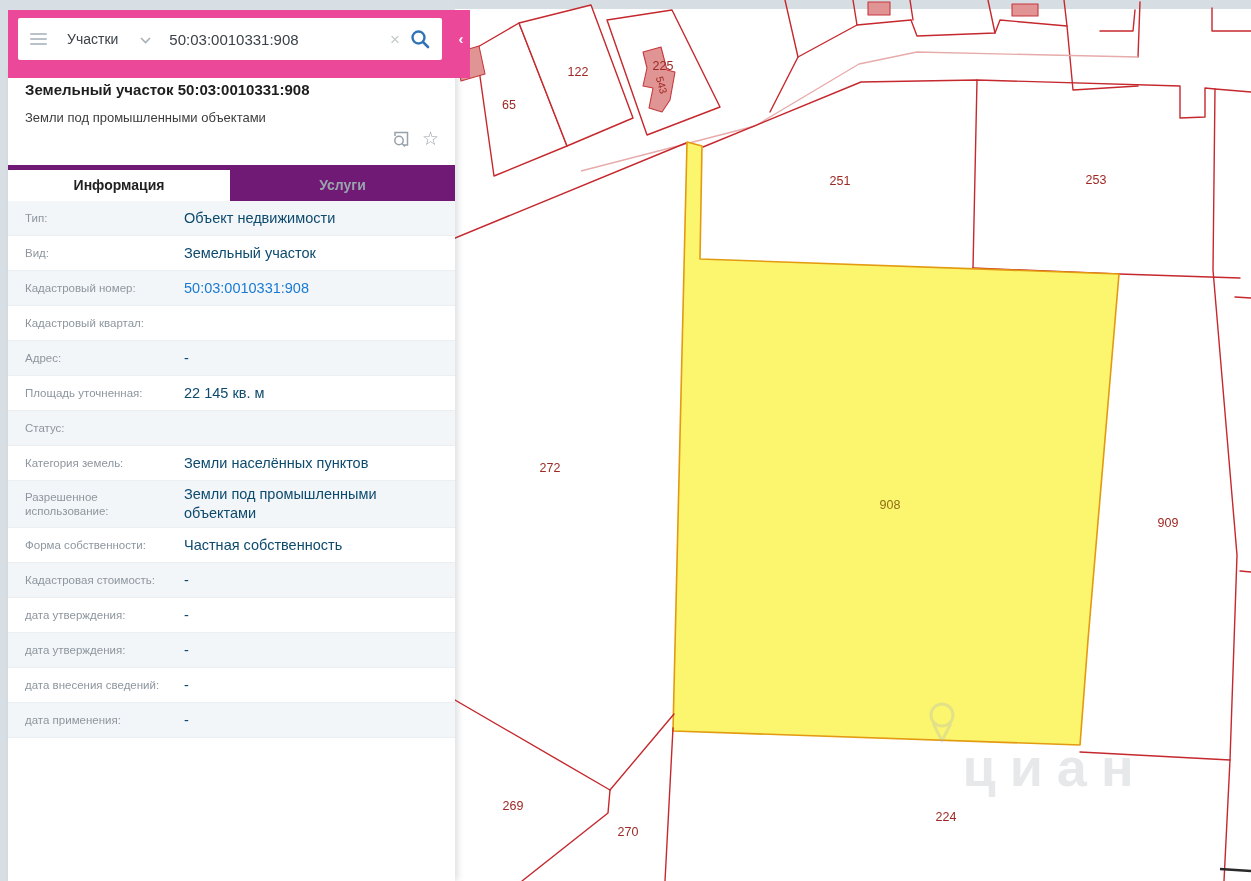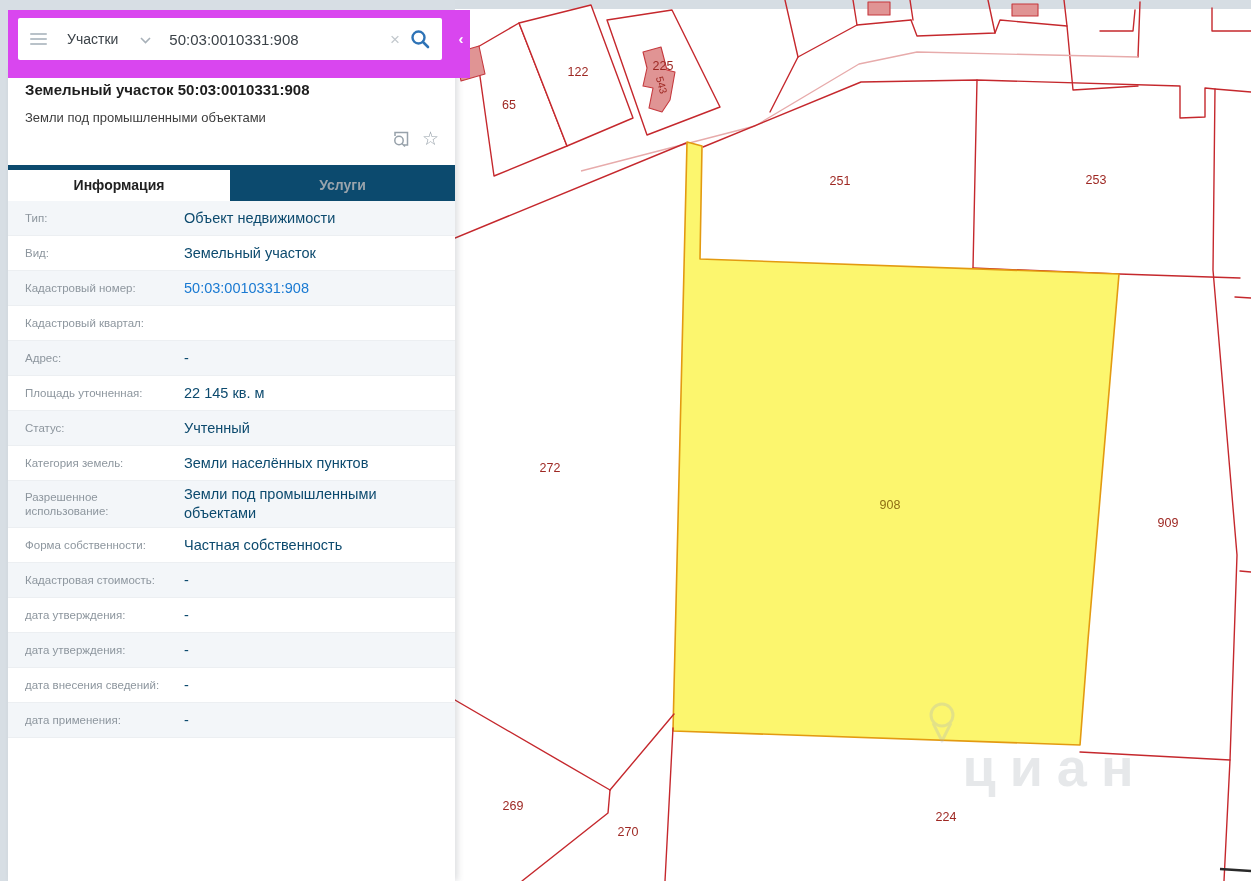"Участки" .searchwrap { background: #d946ef -> #ec4899 }
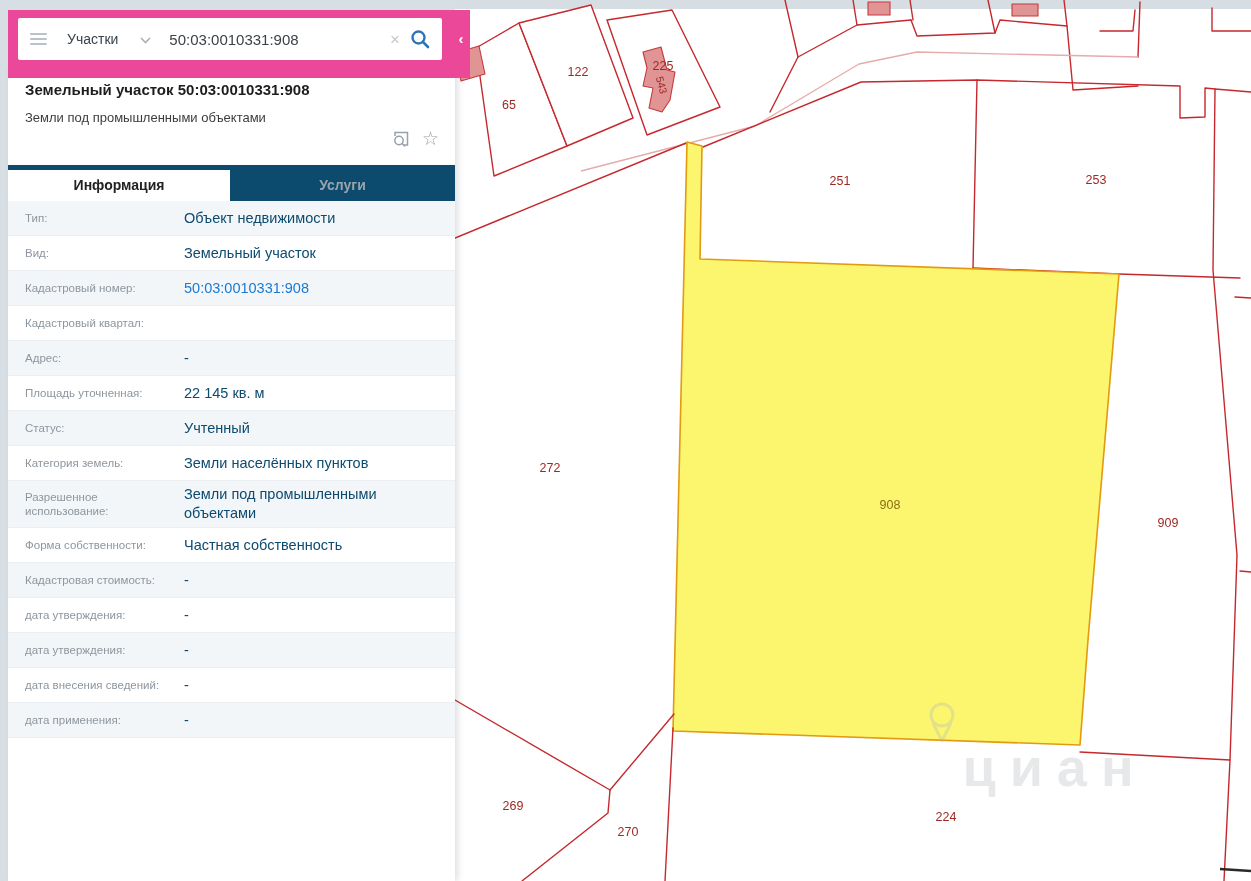"Информация" .tabs { background: #0c4a6e -> #701a75 }
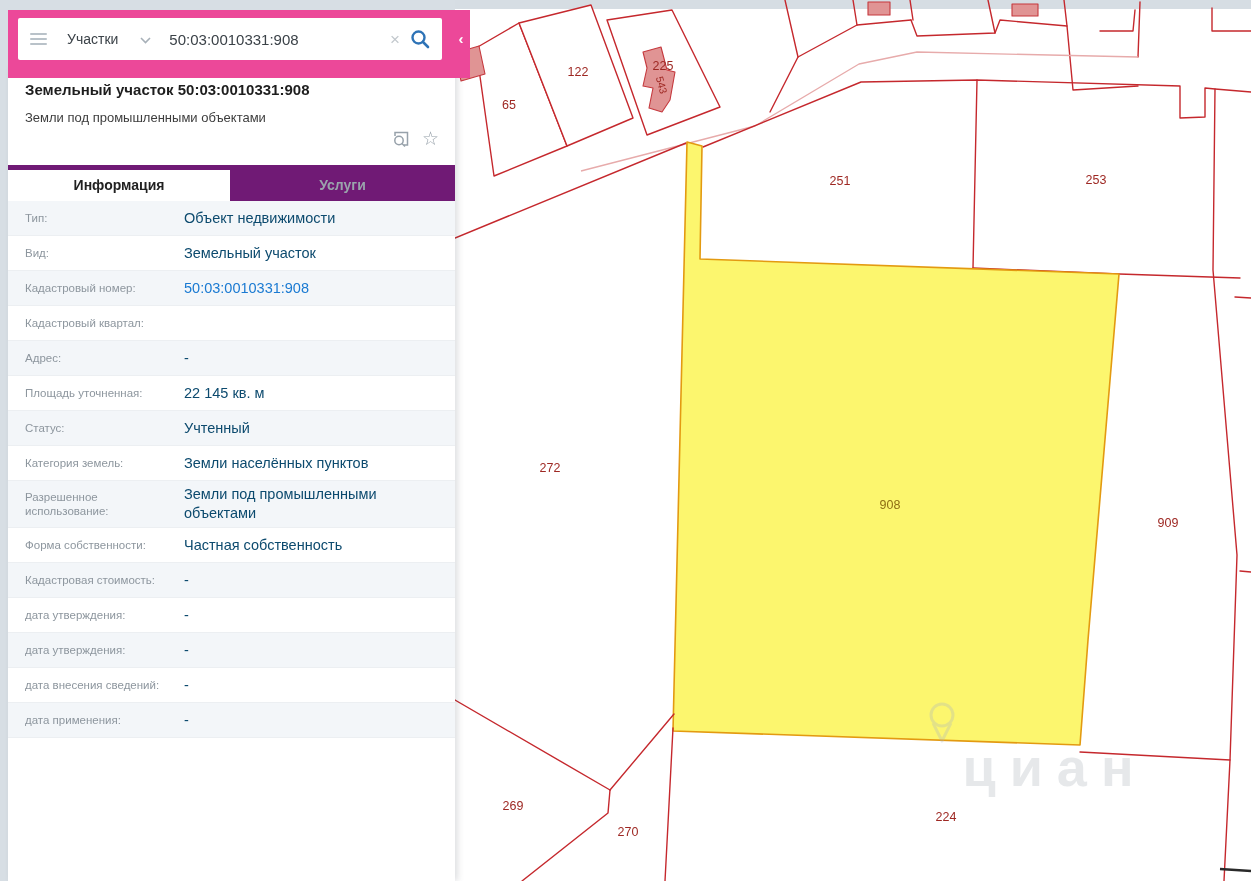"Учтенный" div.row-value { html: <div>Учтенный</div> -> none }
